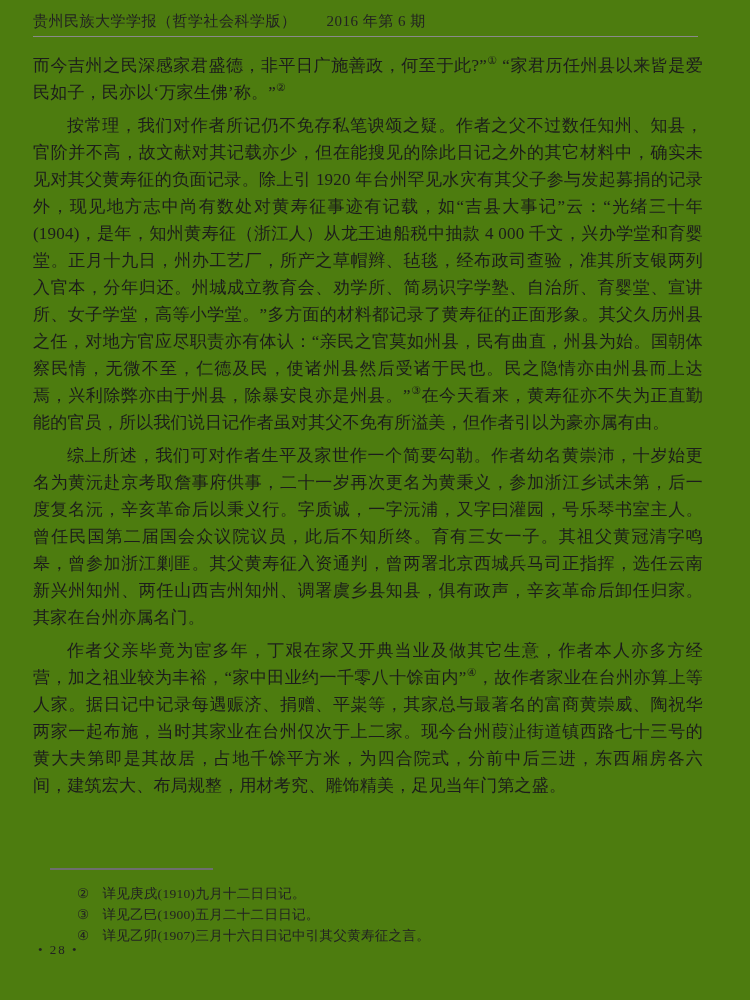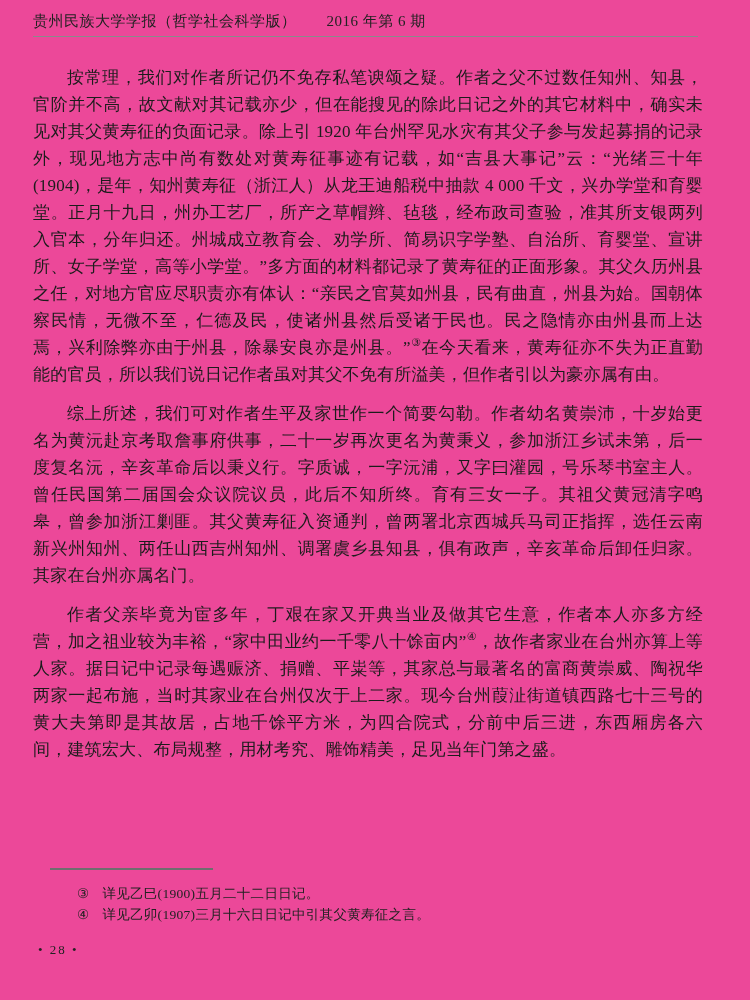"贵州民族大学学报（哲学社会科学版） 2016 年第 6 期" .page { background: #ec4899 -> #4d7c0f }
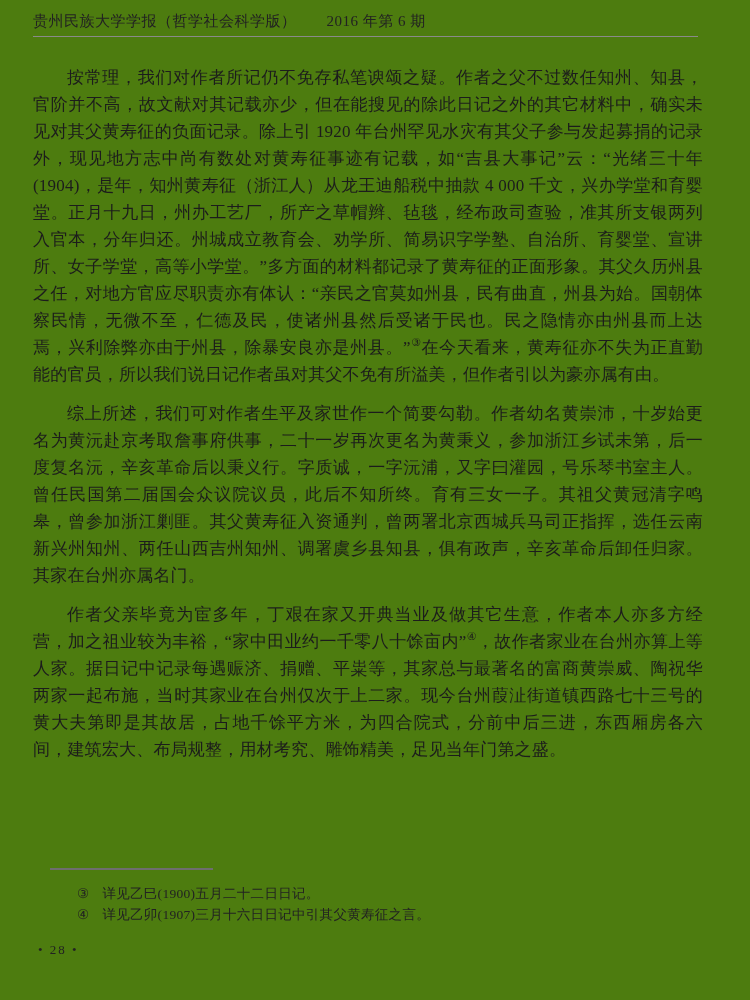"而今吉州之民深感家君盛德，非平日广施善政，何至于此?”①" p.para { html: none -> <p><span>而今吉州之民深感家君盛德，非平日广施善政，何至于此?”</span><sup>①</sup><span> “家君历任州县以来皆是爱民如子，民亦以‘万家生佛’称。”</span><sup>②</sup></p> }
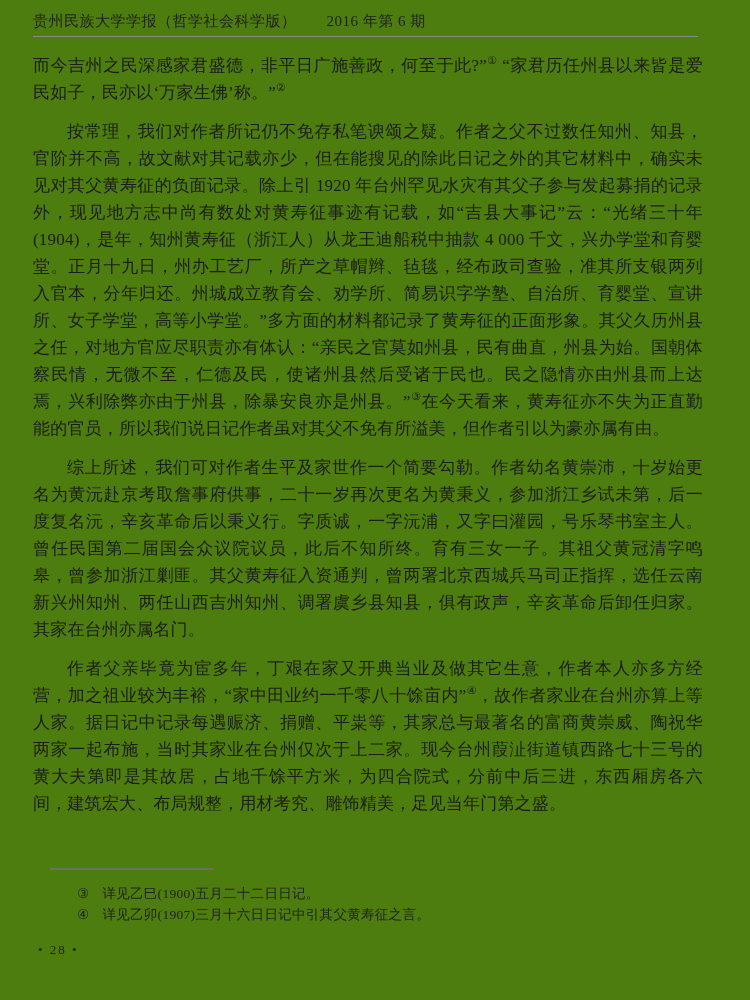"按常理，我们对作者所记仍不免存私笔谀颂之疑。作者之父不过数任知州、知县，官阶并不" .para.indent { margin-top: 12px -> none }
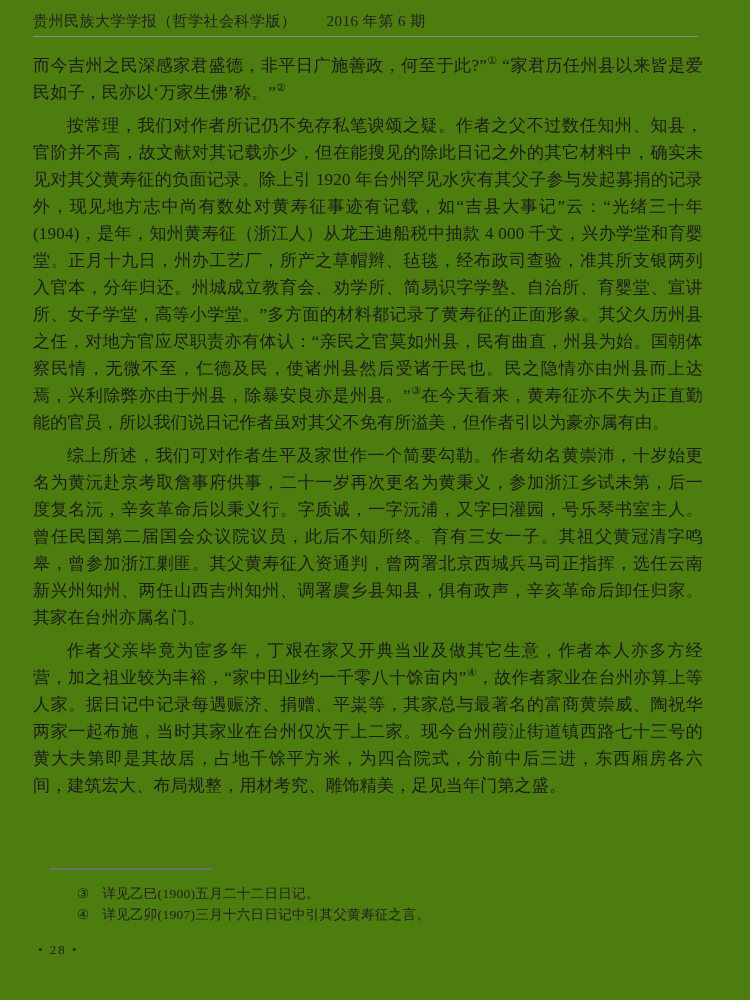"② 详见庚戌(1910)九月十二日日记。" div.fn-row { html: none -> <div><span>②</span><span>详见庚戌(1910)九月十二日日记。</span></div> }
